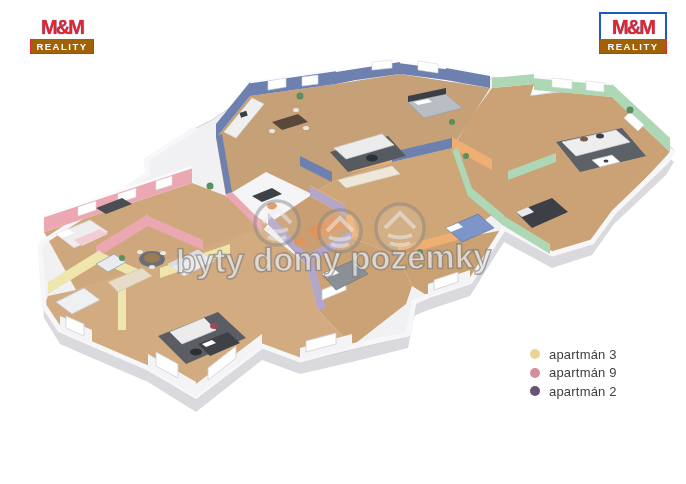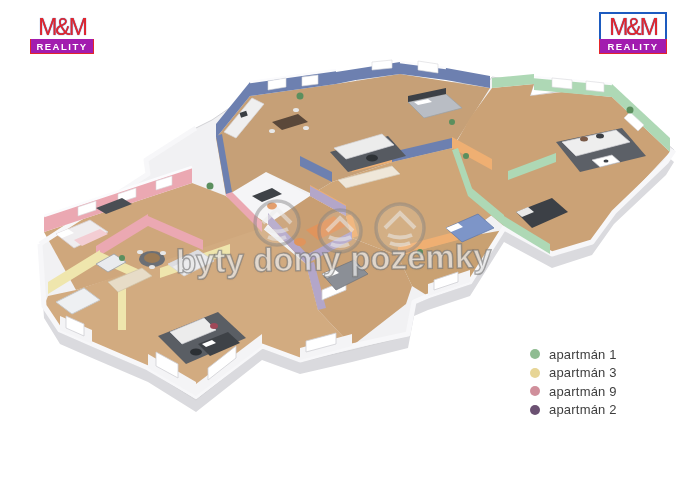"M&M" .logo-mm { font-size: 23px -> 20px; font-weight: 400 -> 700 }
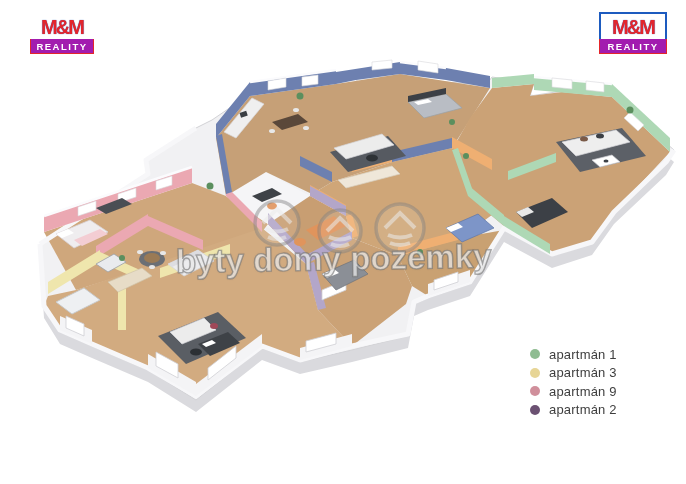"REALITY" .logo-banner { background: #a21caf -> #a16207 }
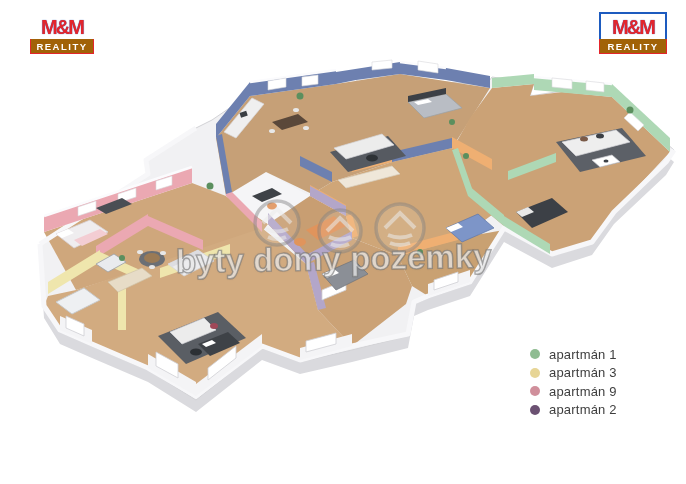"apartmán 1" div.legend-row { html: <div> <span></span> <span>apartmán 1</span> </div> -> none }
